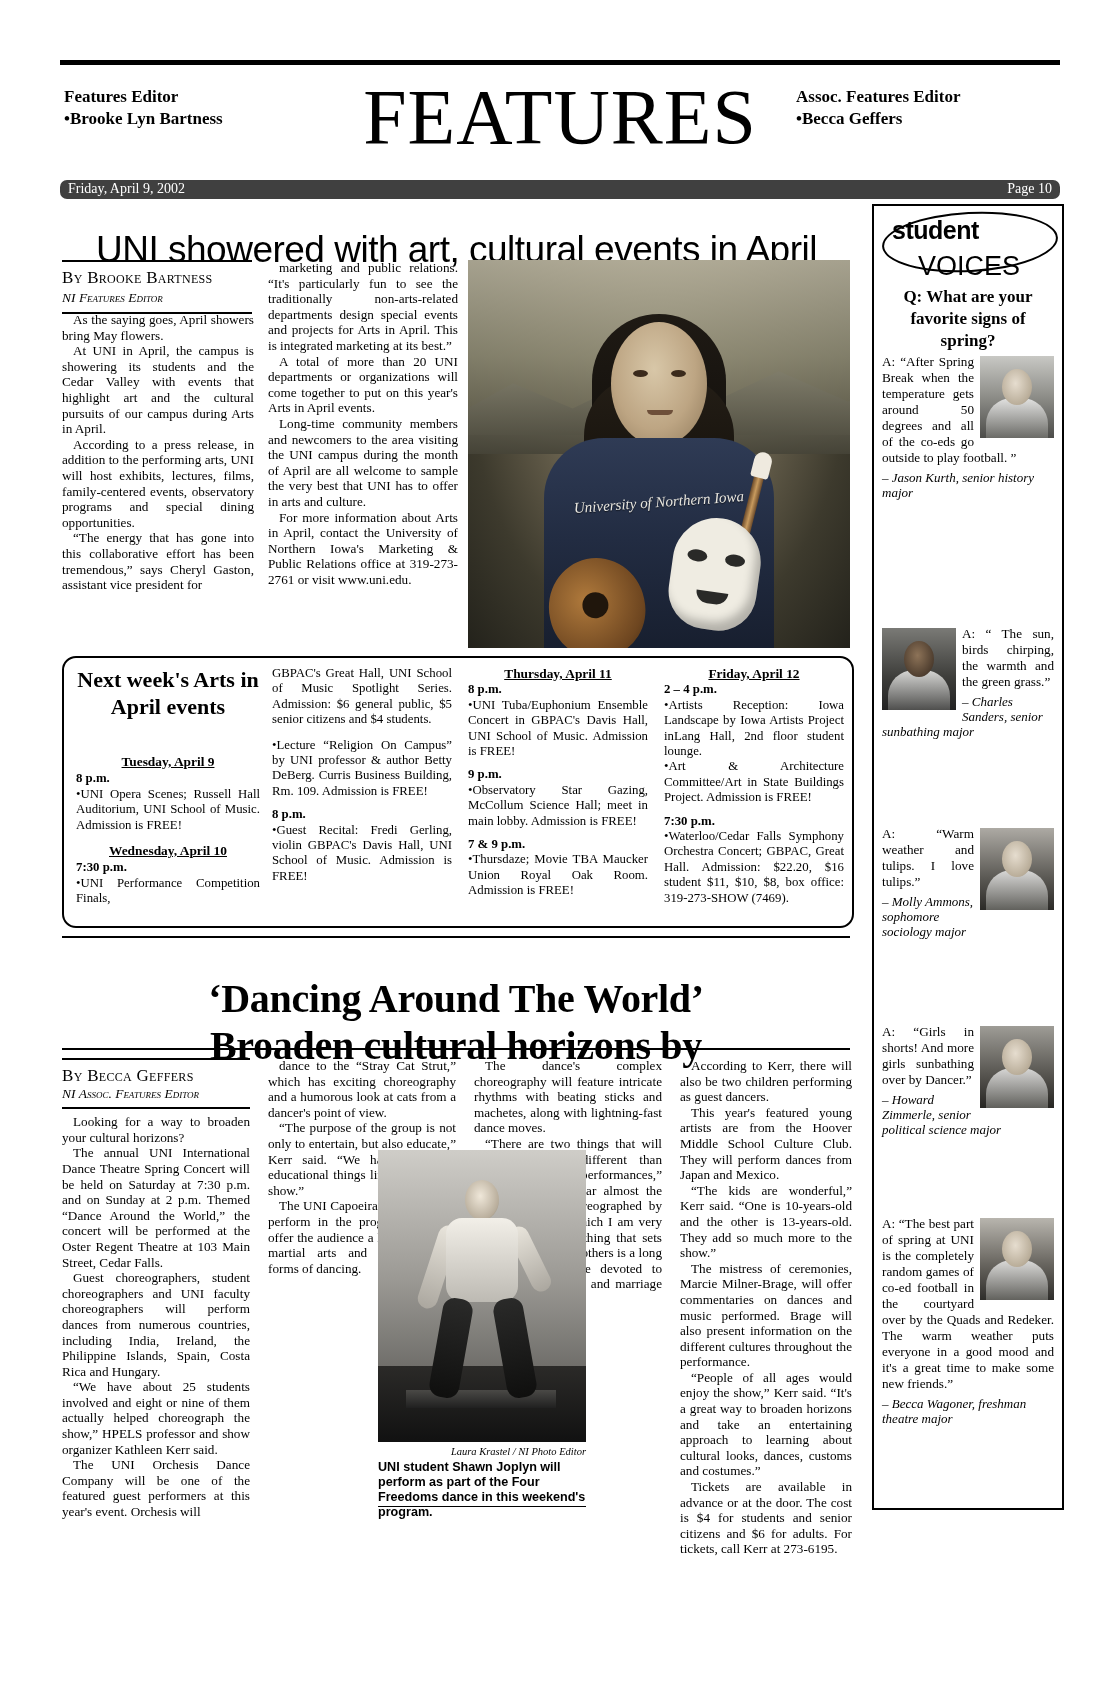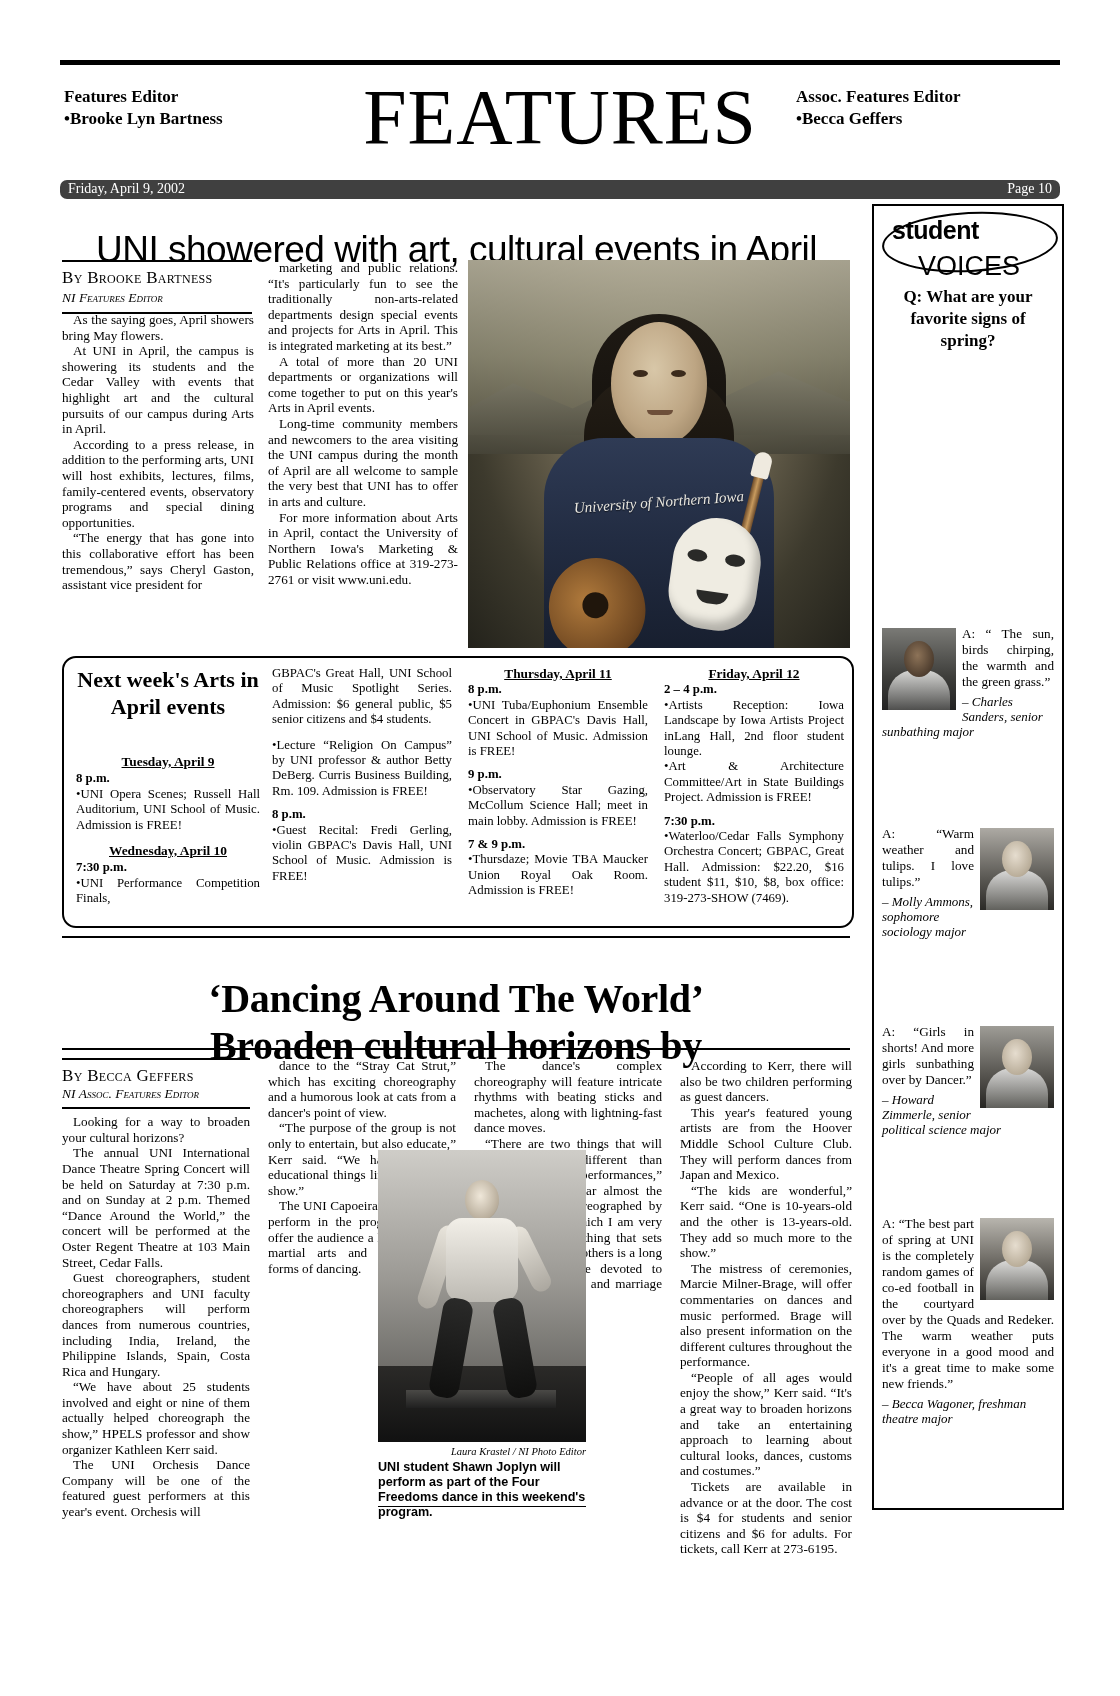"A: “After Spring Break when" div.sv-entry { html: none -> <div> <div> <div></div> <div></div> </div> <div>A: “After Spring Break when the temperature gets around 50 degrees and all of the co-eds go outside to play football. ”</div> <div>– Jason Kurth, senior history major</div> </div> }
